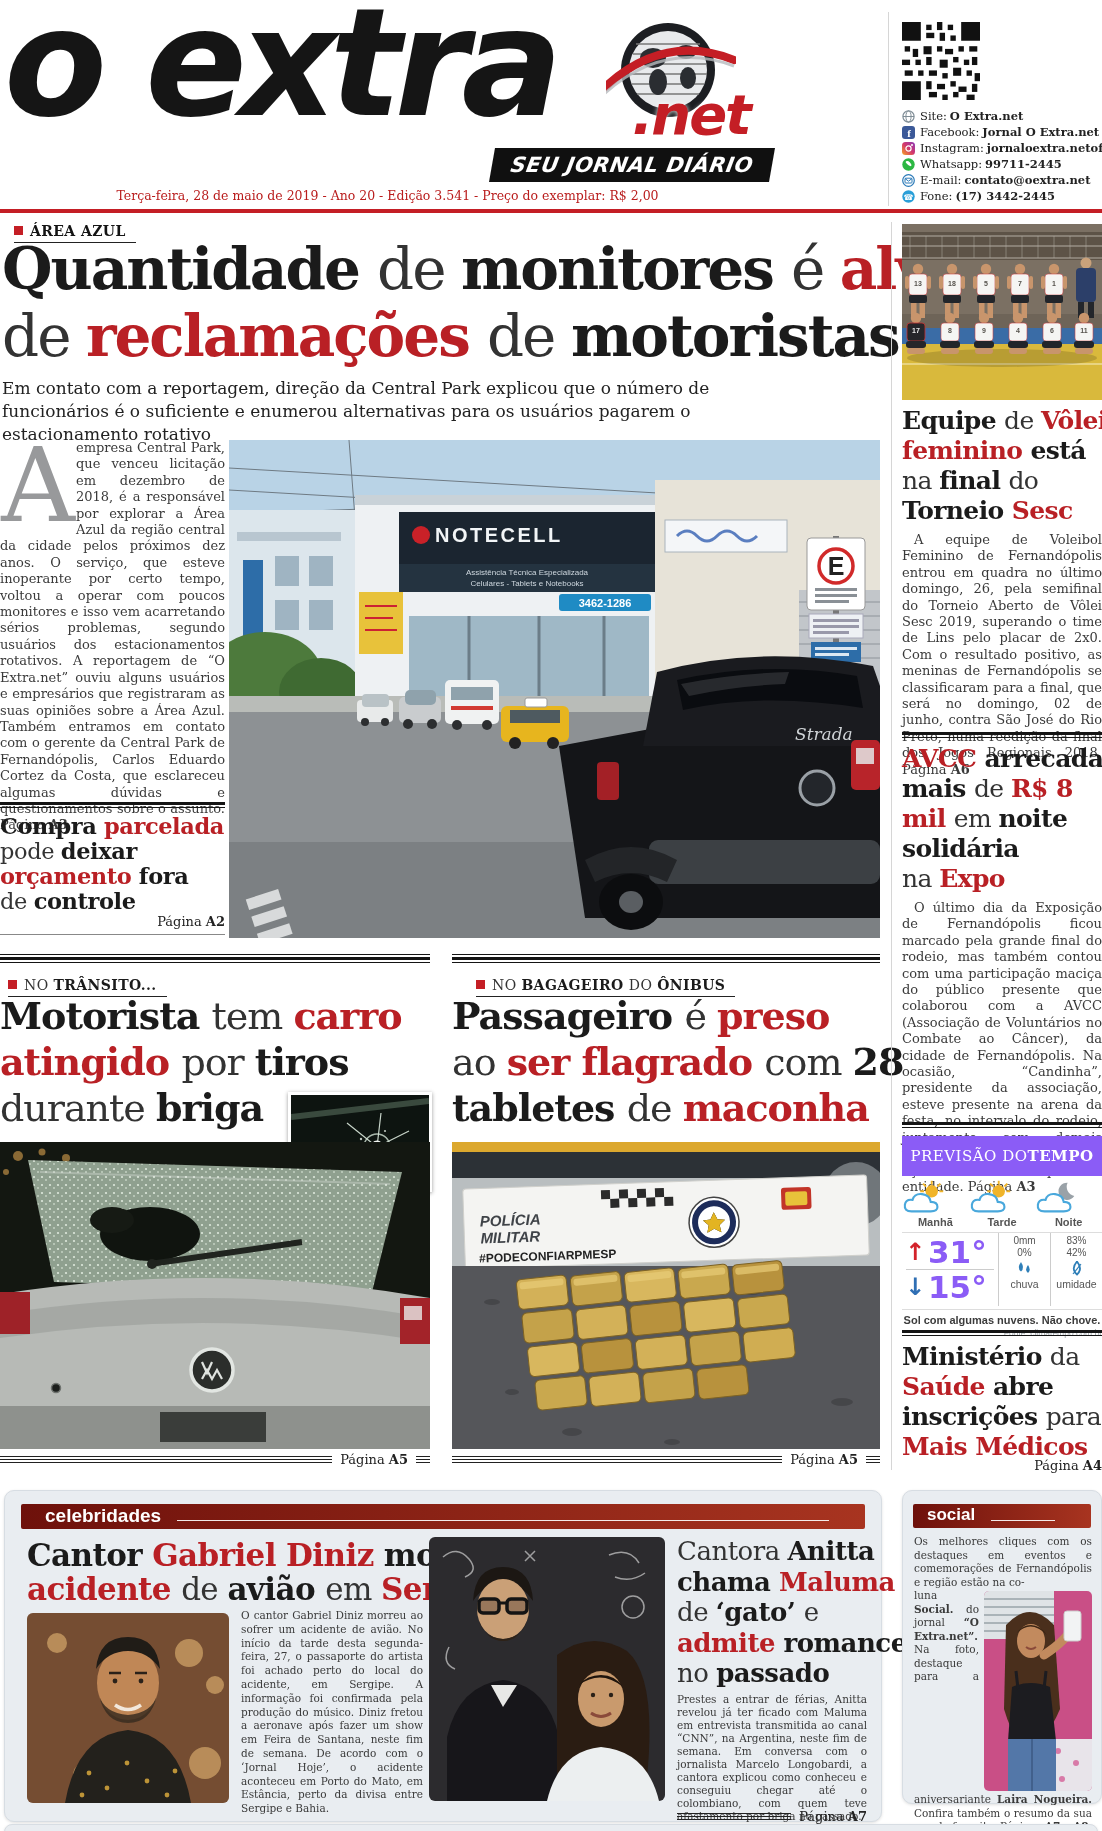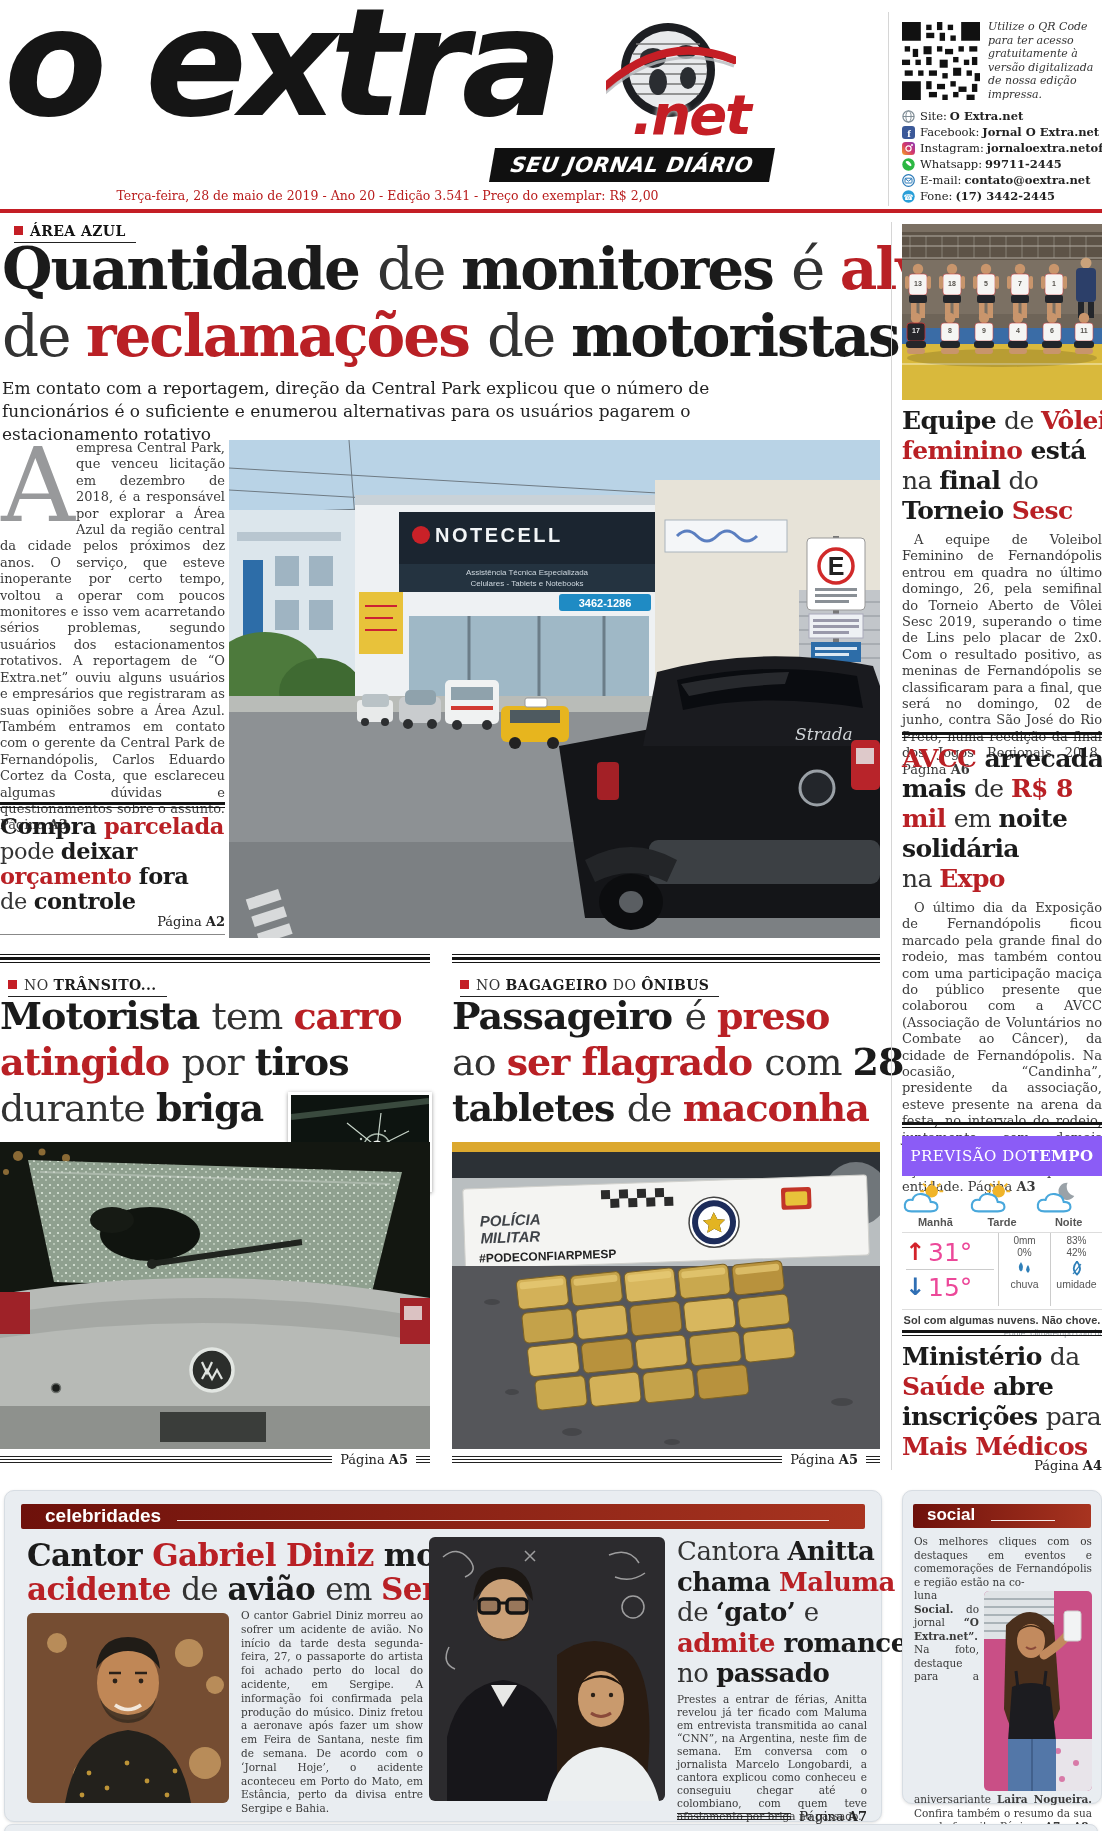"Utilize o QR Code para" div.abs { html: <div>Utilize o QR Code para ter acesso gratuitamente à versão digitalizada de nossa edição impressa.</div> -> none }
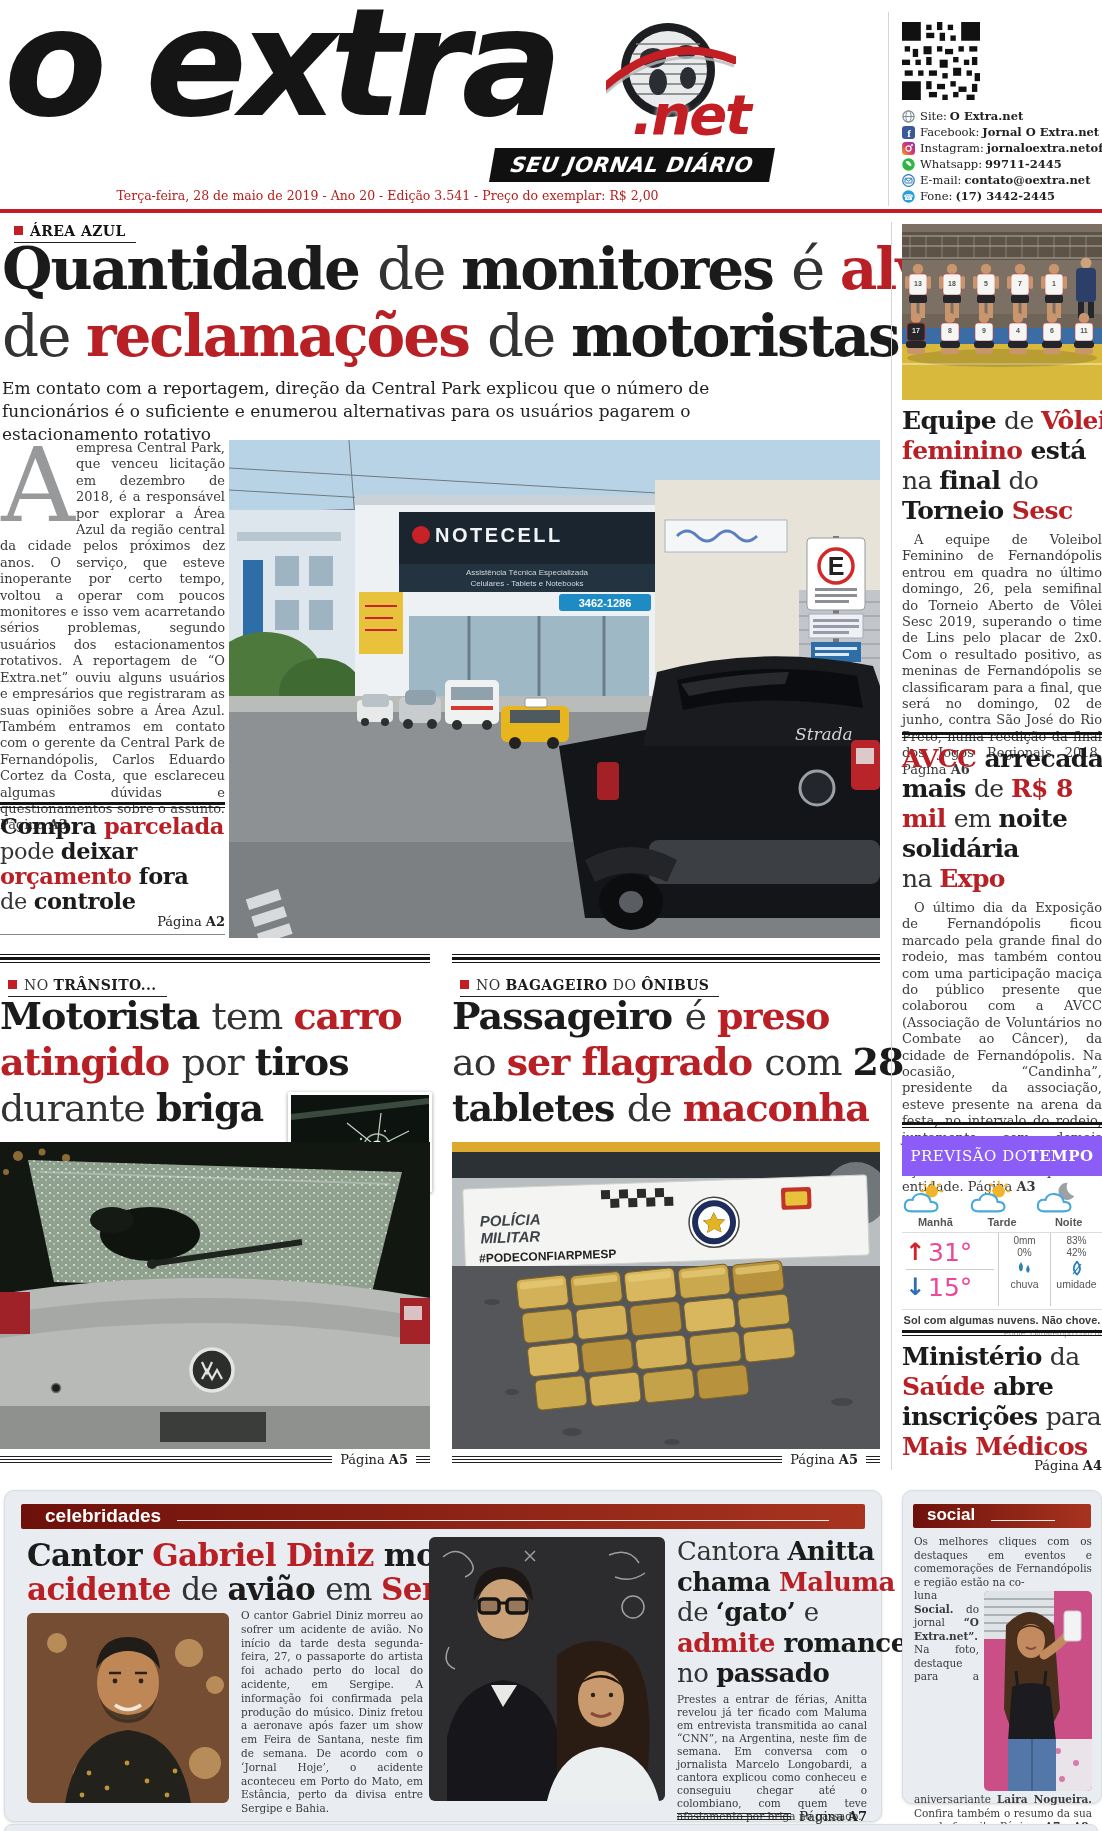"NO BAGAGEIRO DO ÔNIBUS" div.abs { left: 460px -> 476px }
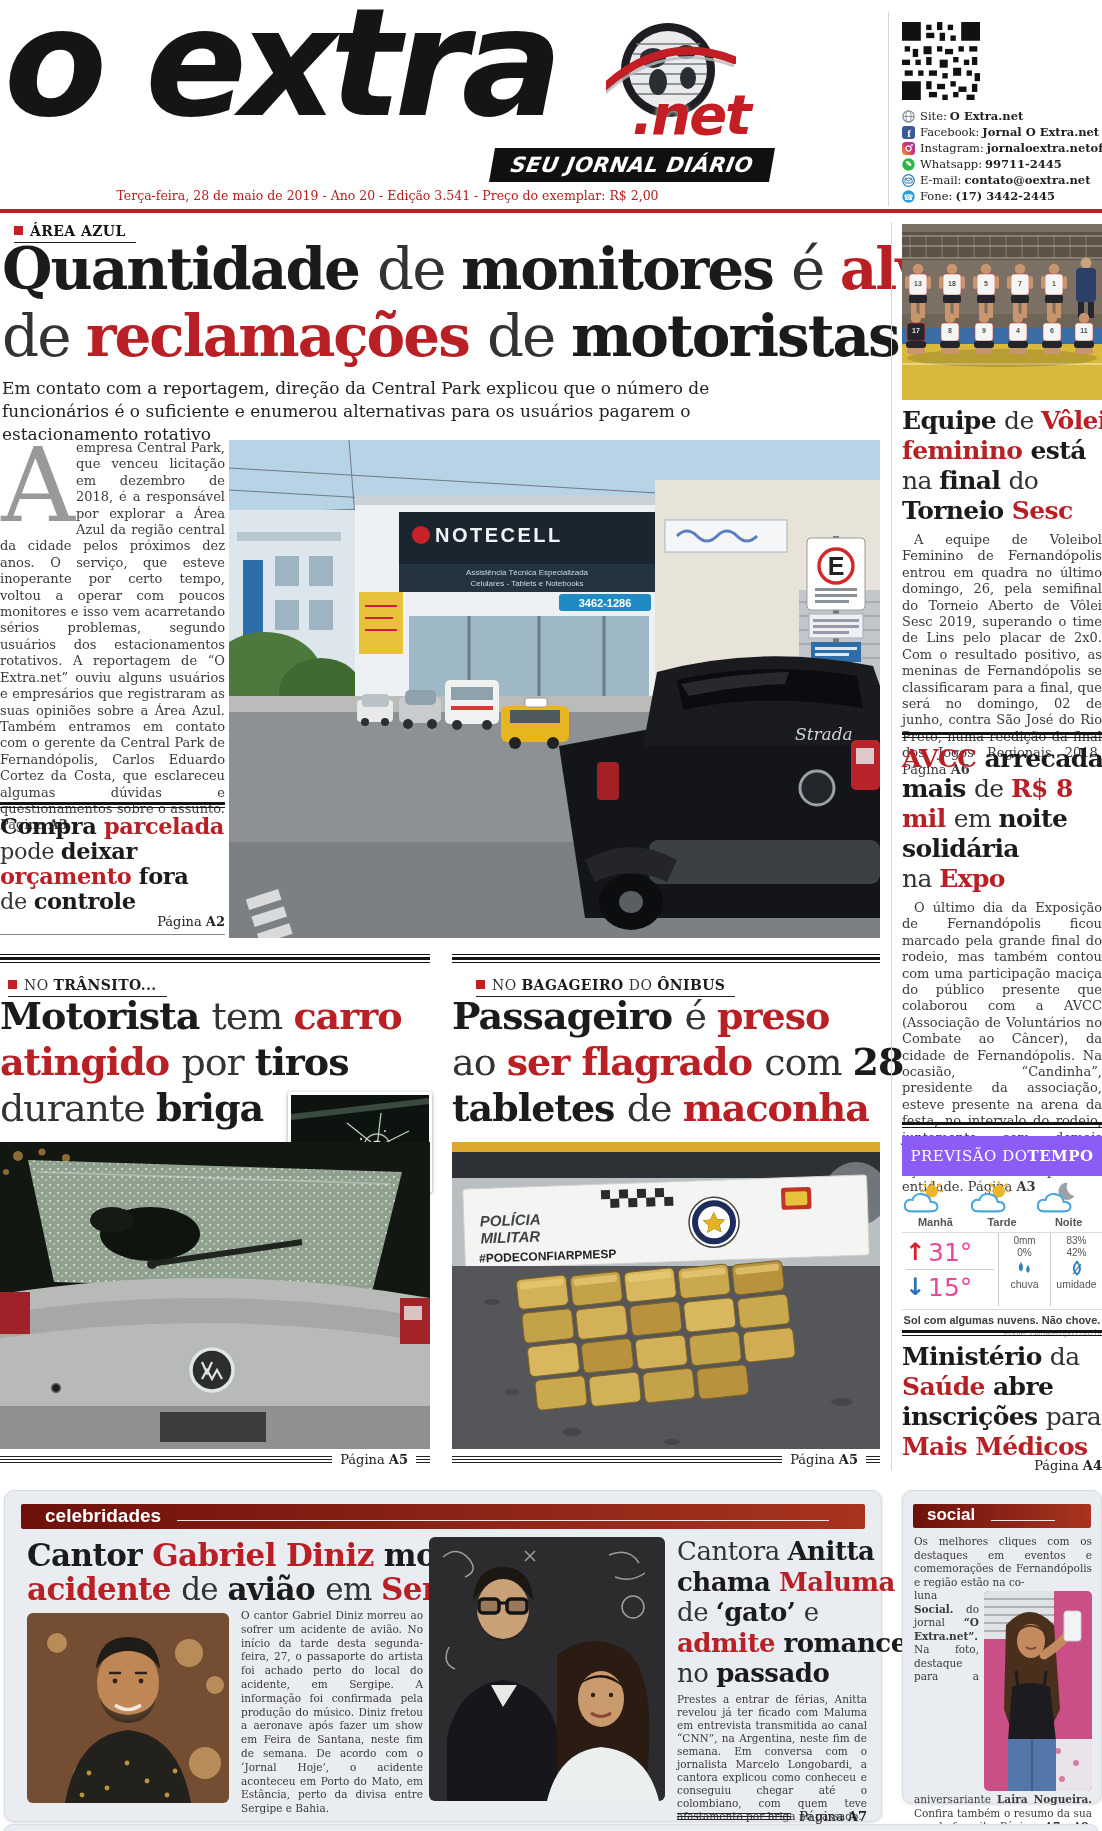"31°" .wx-trow .num { color: #ec4899 -> #8b5cf6; font-size: 25px -> 31px; font-weight: 400 -> 700 }
